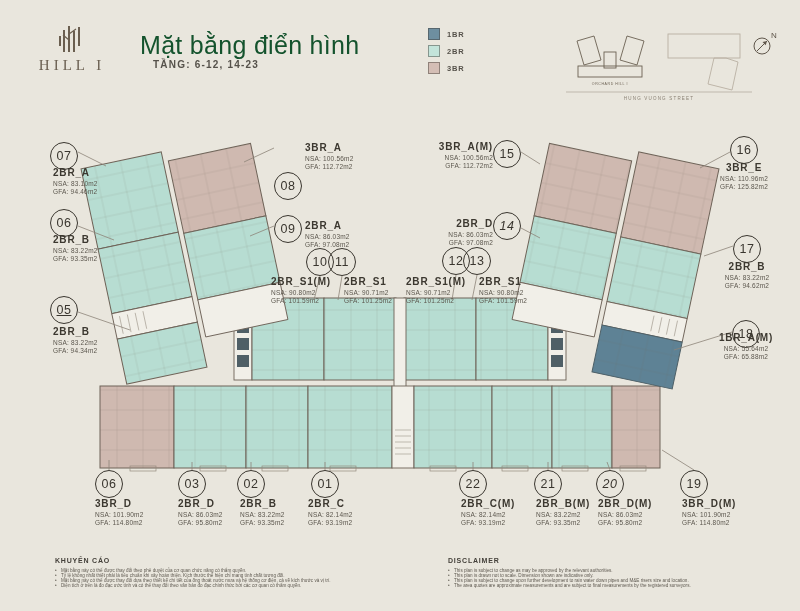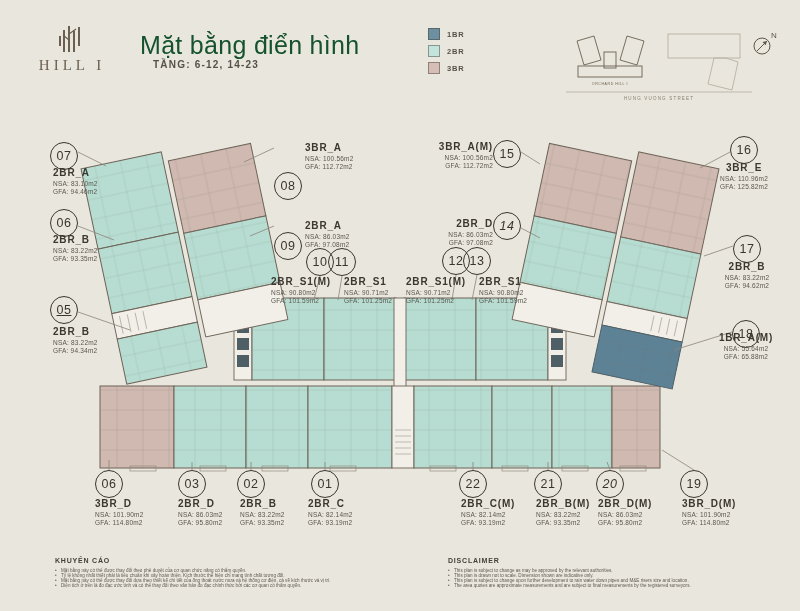"09" div.circ { margin-top: 17px -> none }
